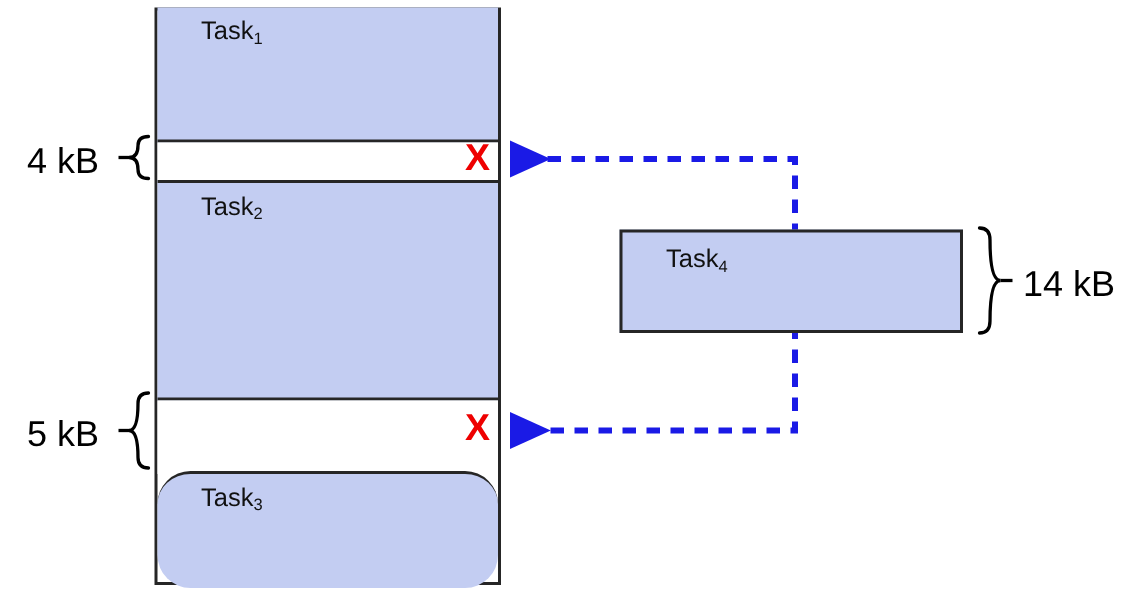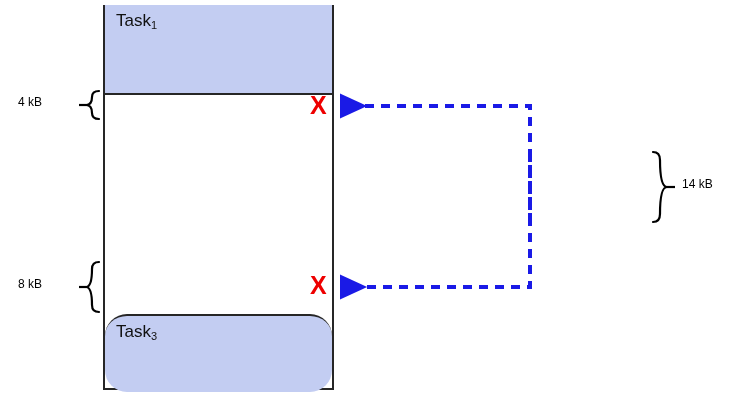"Task1" .task-label { left: 11px -> 29px }
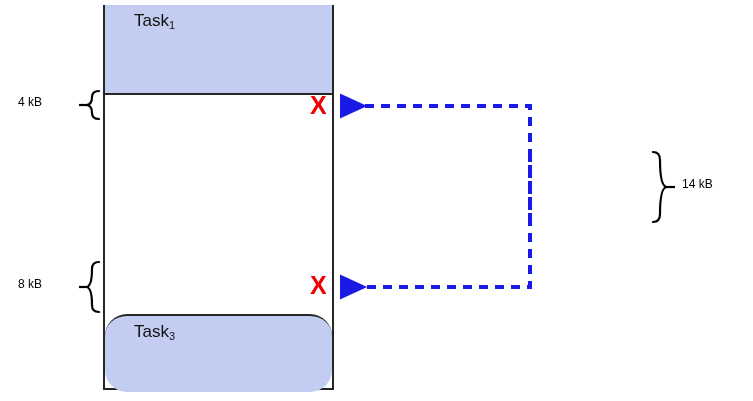"4 kB" .size-label { font-size: 12px -> 24px }
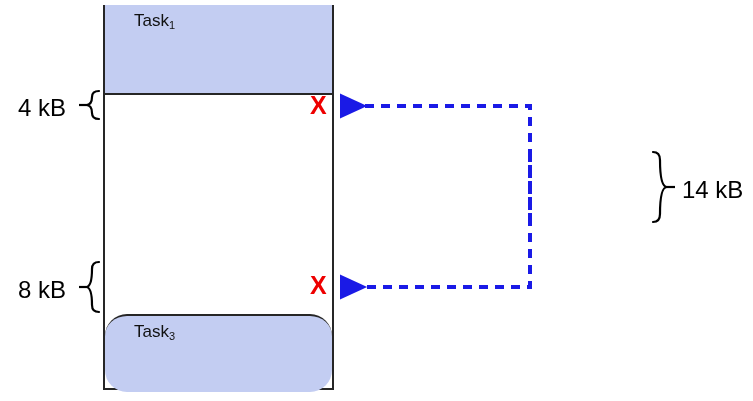"Task2" div.task-block { html: none -> <div> <span><span>Task</span><sub>2</sub></span> </div> }
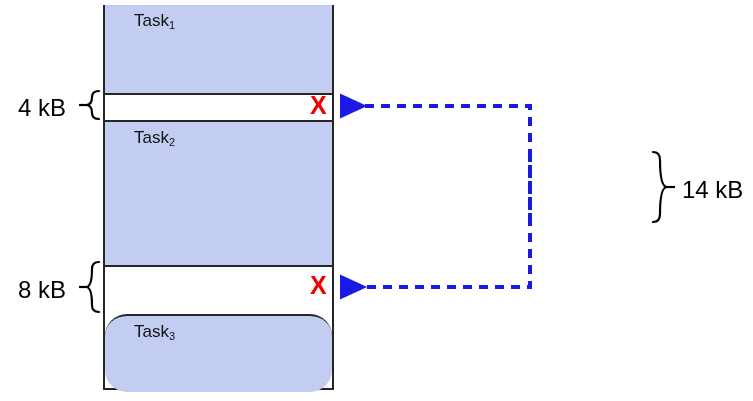"Task4" div.float-task { html: none -> <div> <span><span>Task</span><sub>4</sub></span> </div> }
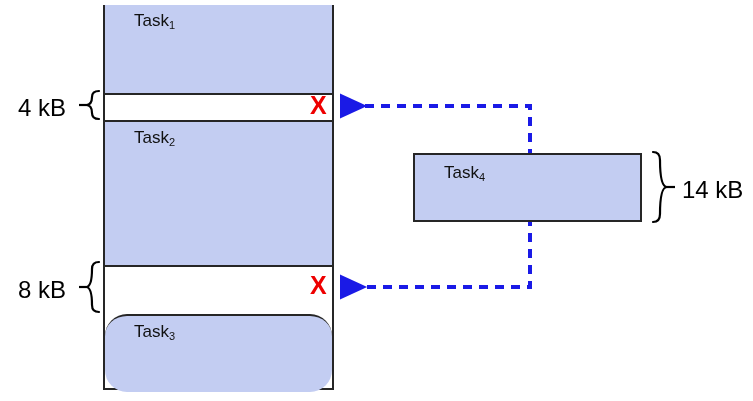"8 kB" div.size-label { text: 8 -> 5 }
